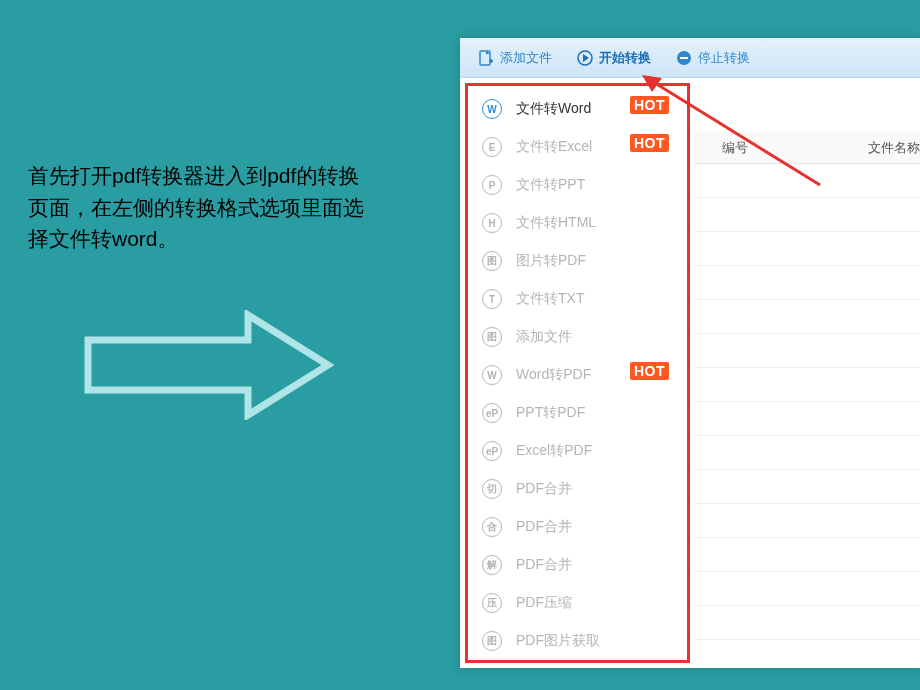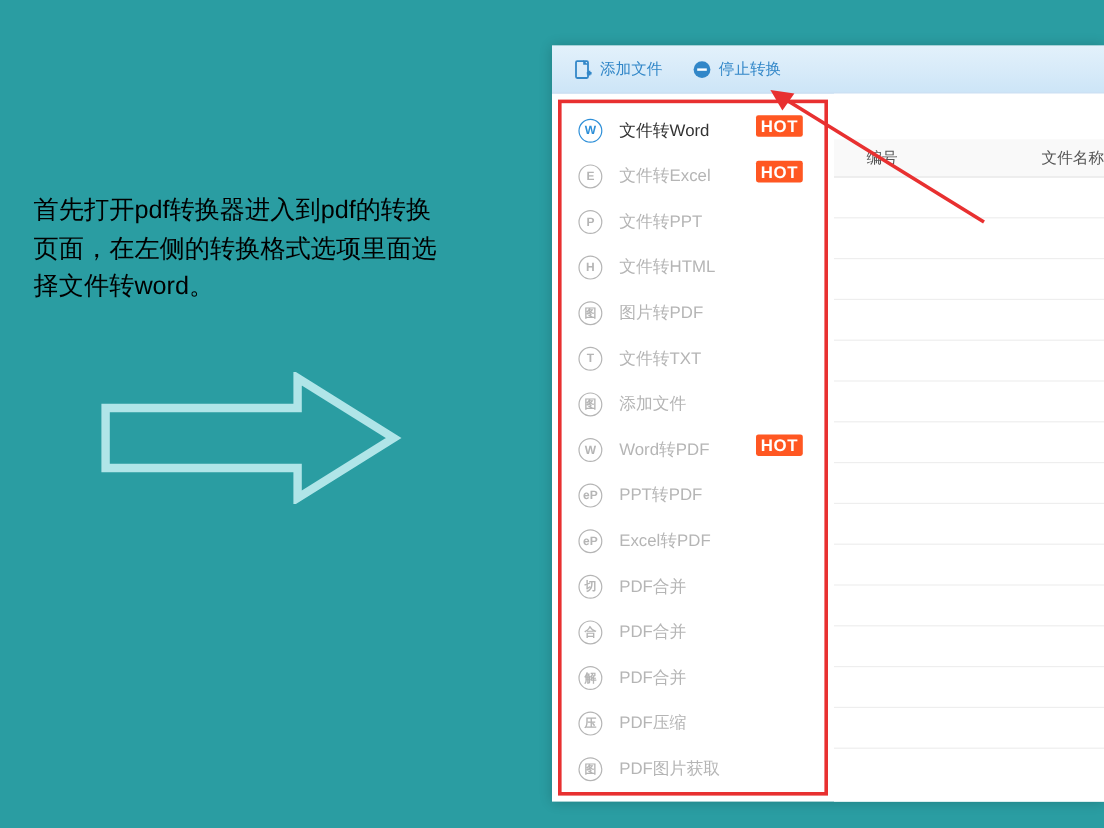"开始转换" div.toolbar-btn { html: none -> <div> <span> <svg> <circle></circle> <polygon></polygon> </svg> </span> <span>开始转换</span> </div> }
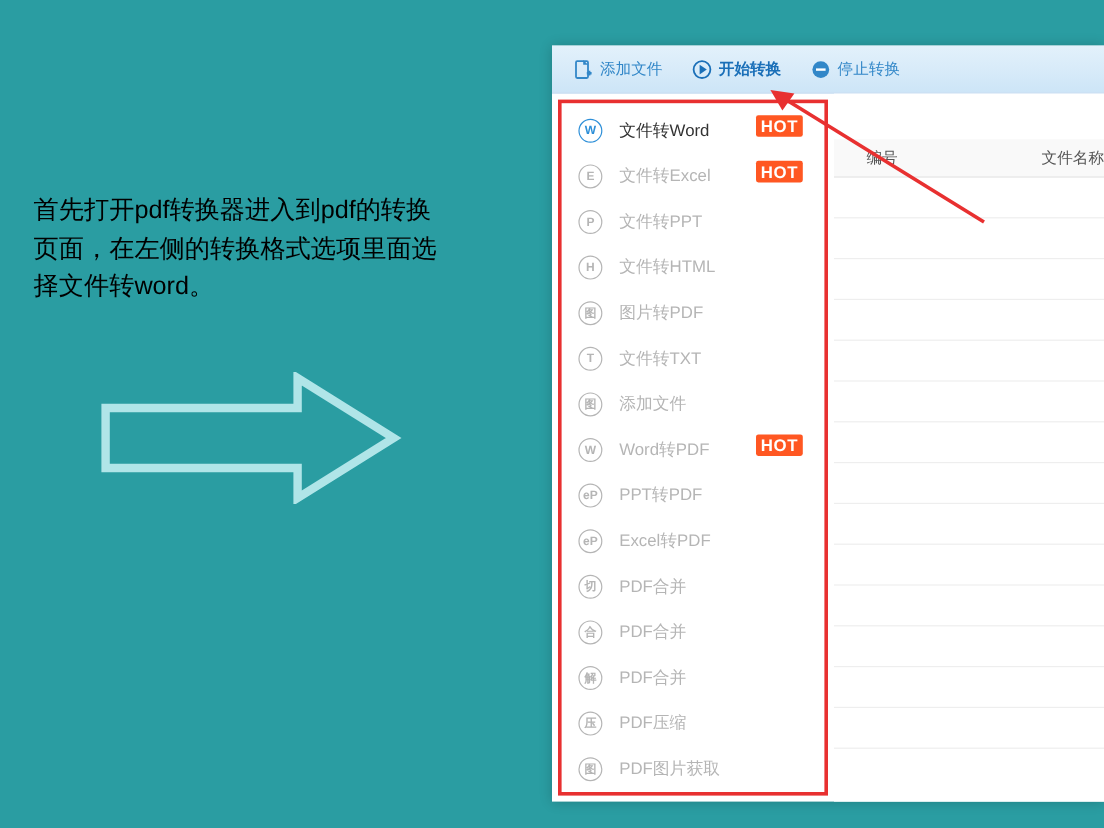"编号" .table-header { margin-top: 38px -> 54px }
